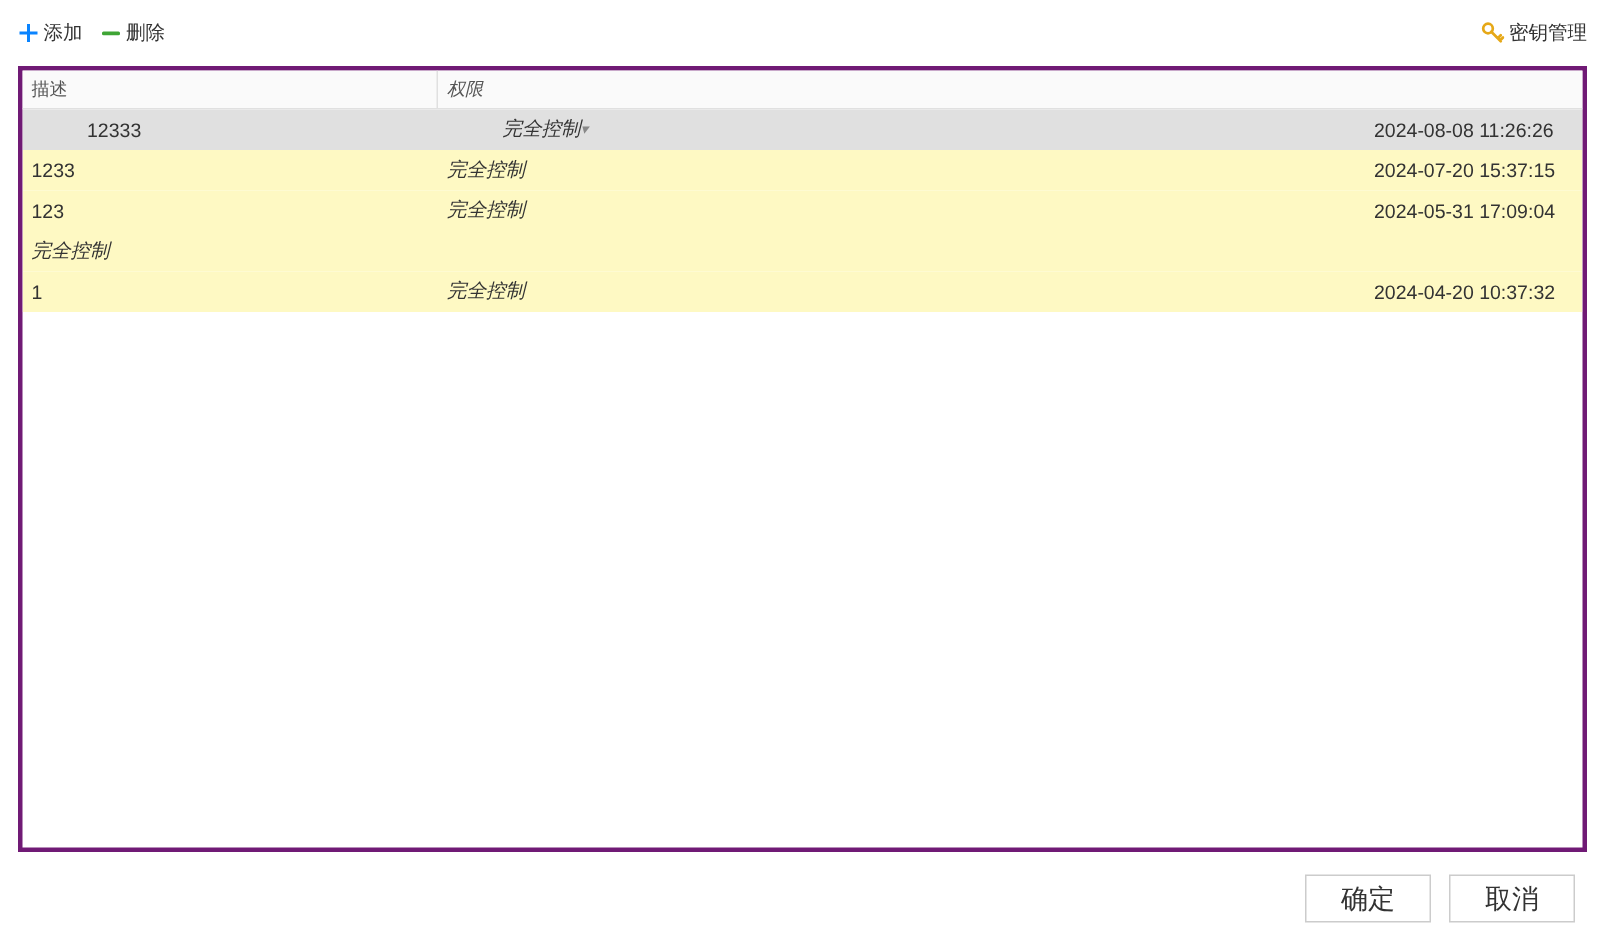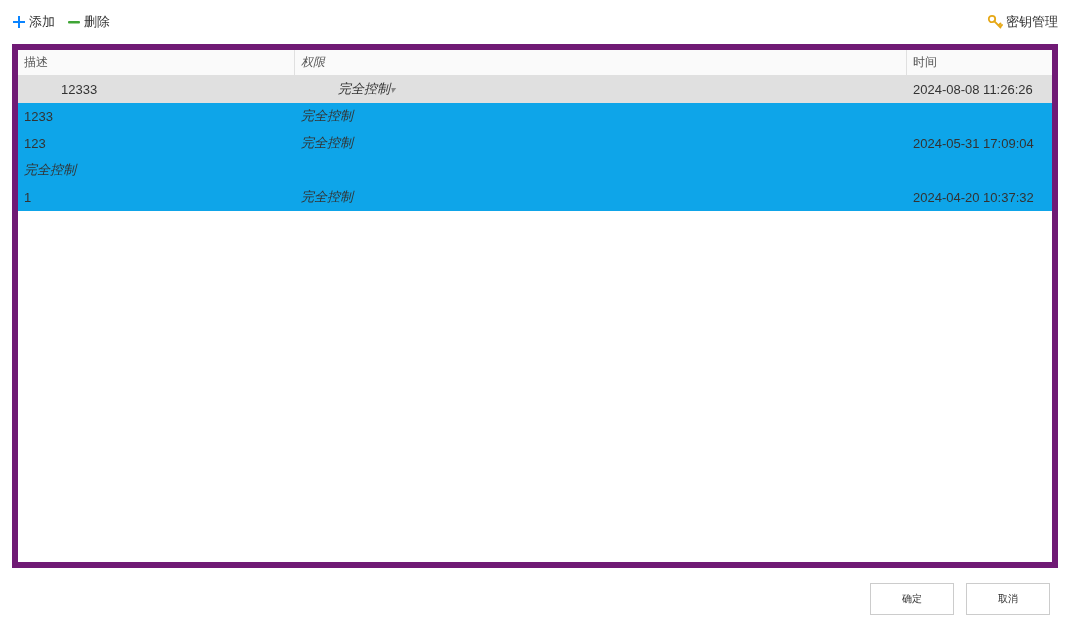"描述" .table-container { border: 6px solid #701a75 -> 3px solid #701a75 }
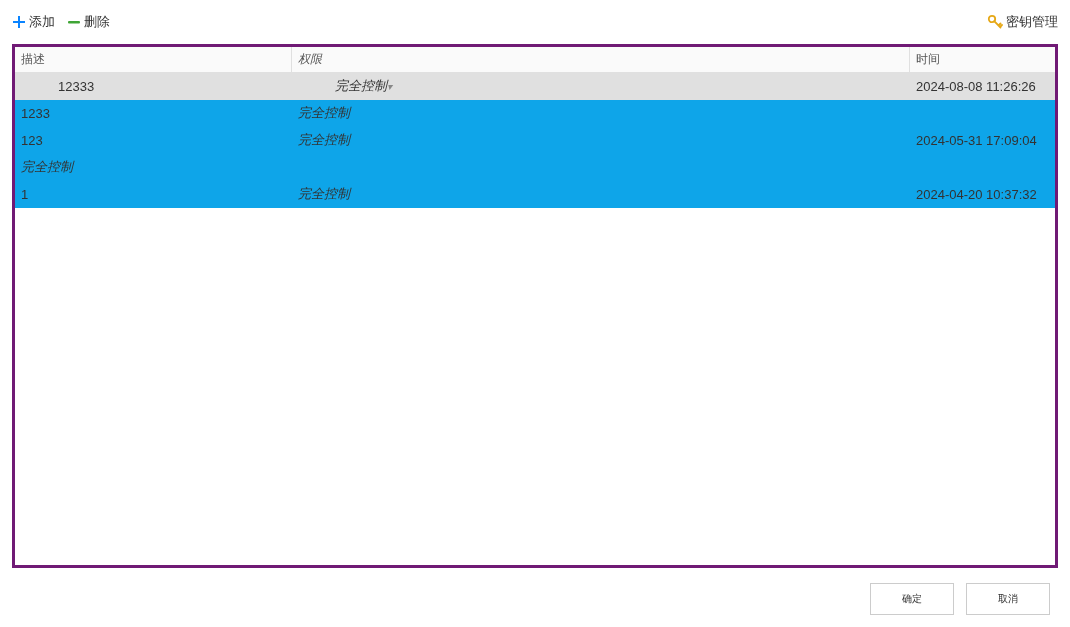"时间" div.th { html: <div>时间</div> -> none }
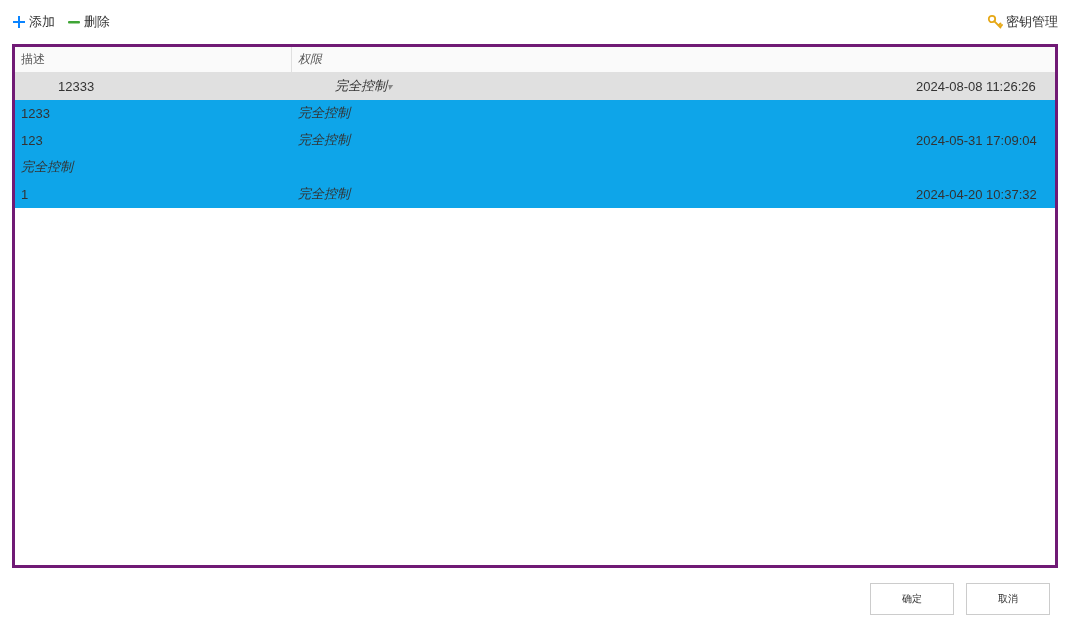"1233" .table-row:not(.selected) { background: #0ea5e9 -> #fef9c3 }
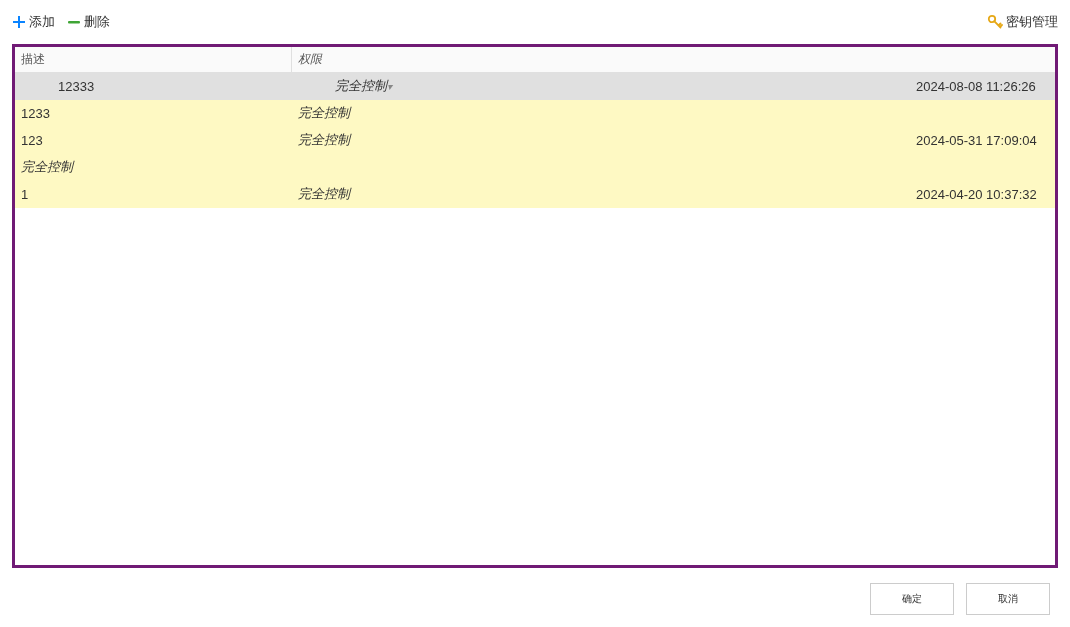"2024-07-20 15:37:15" div.td { html: none -> <div>2024-07-20 15:37:15</div> }
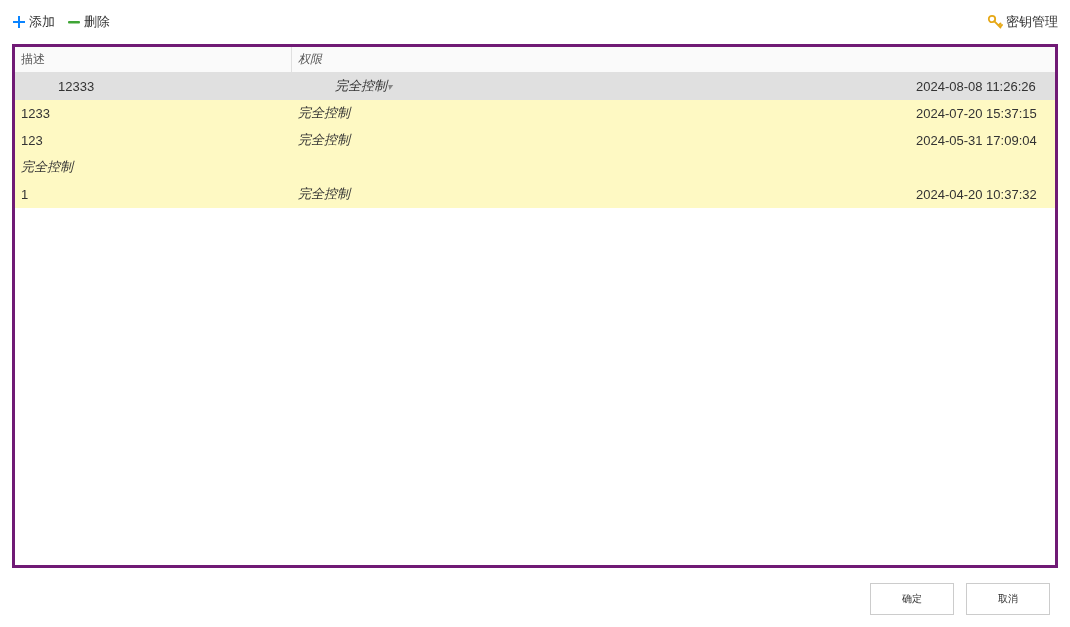"确定" .btn { font-size: 10px -> 18px }
